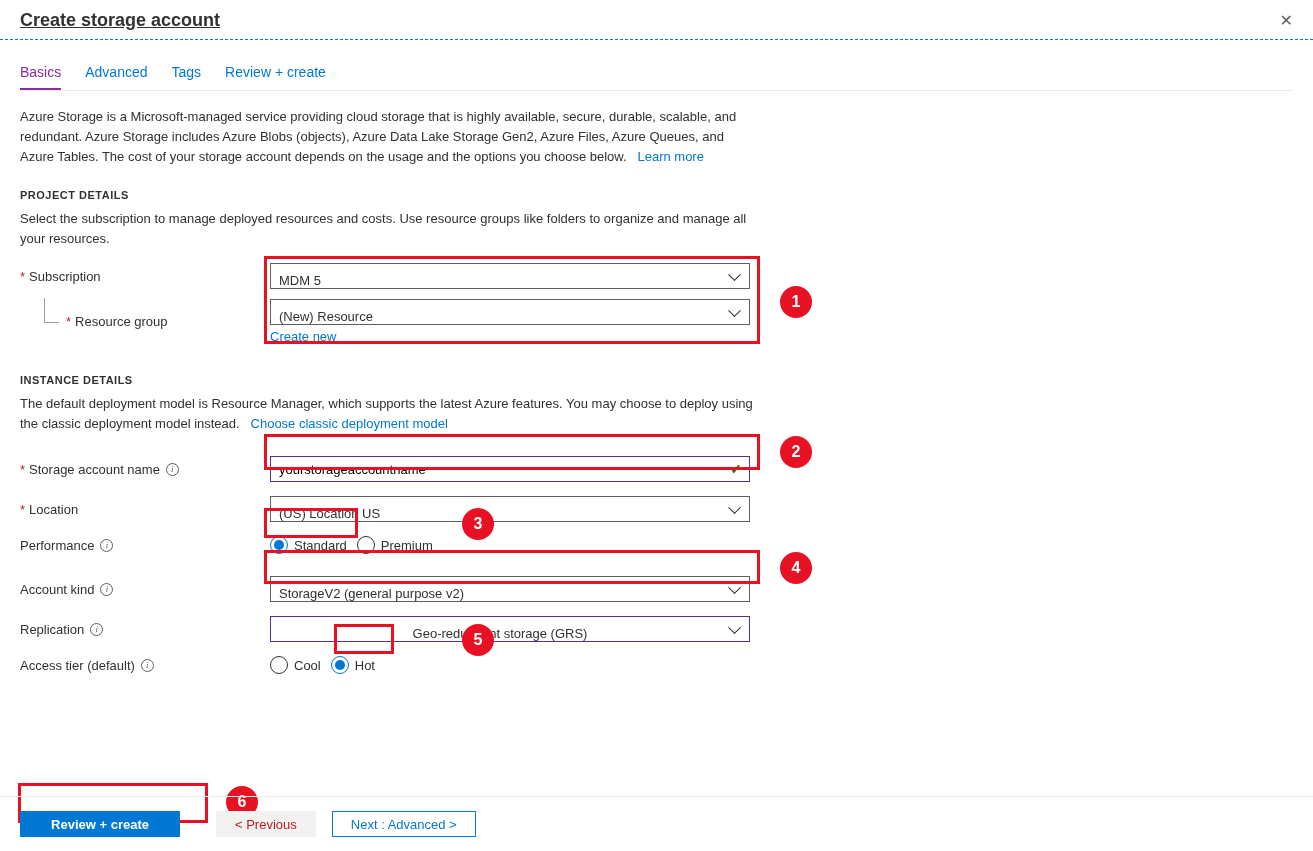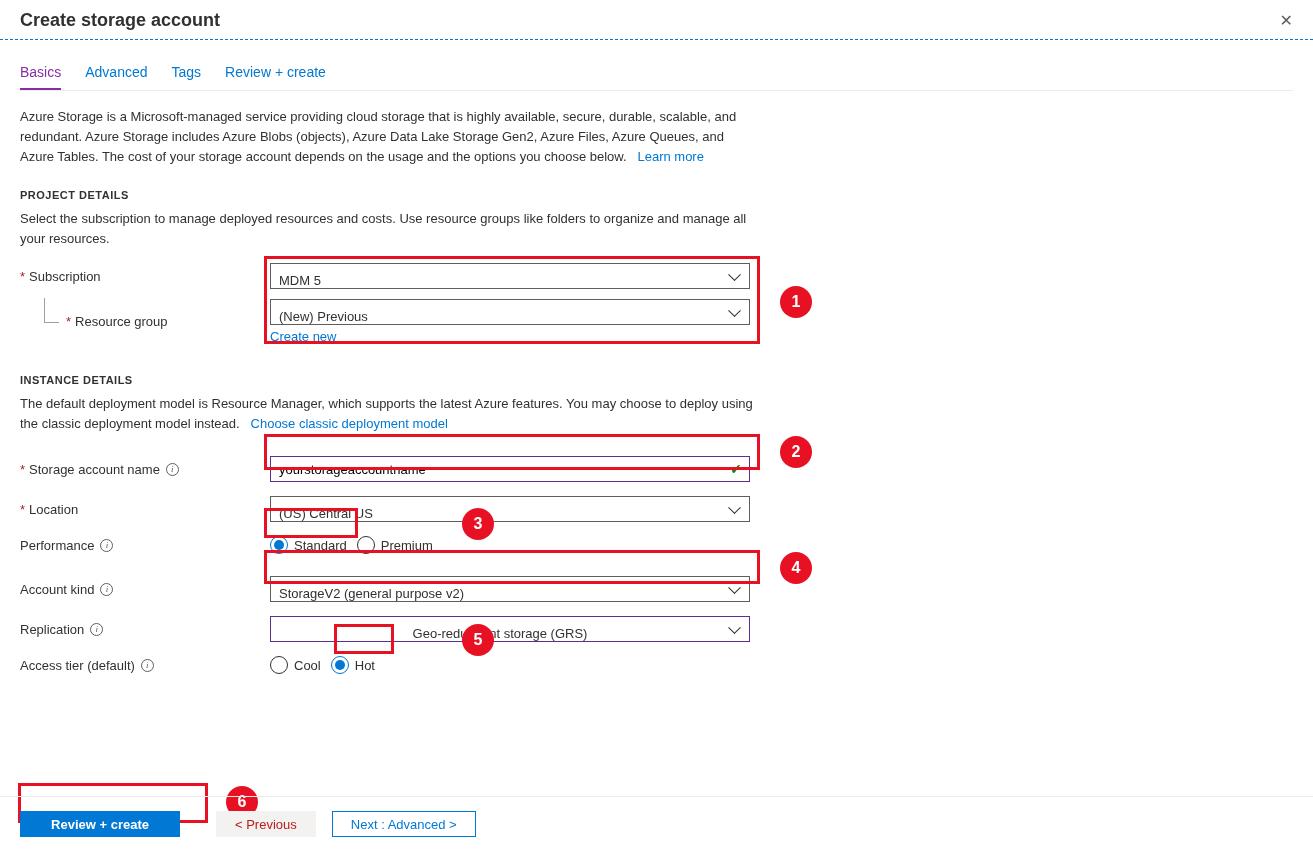"Create storage account" .header h1 { text-decoration: none -> underline }
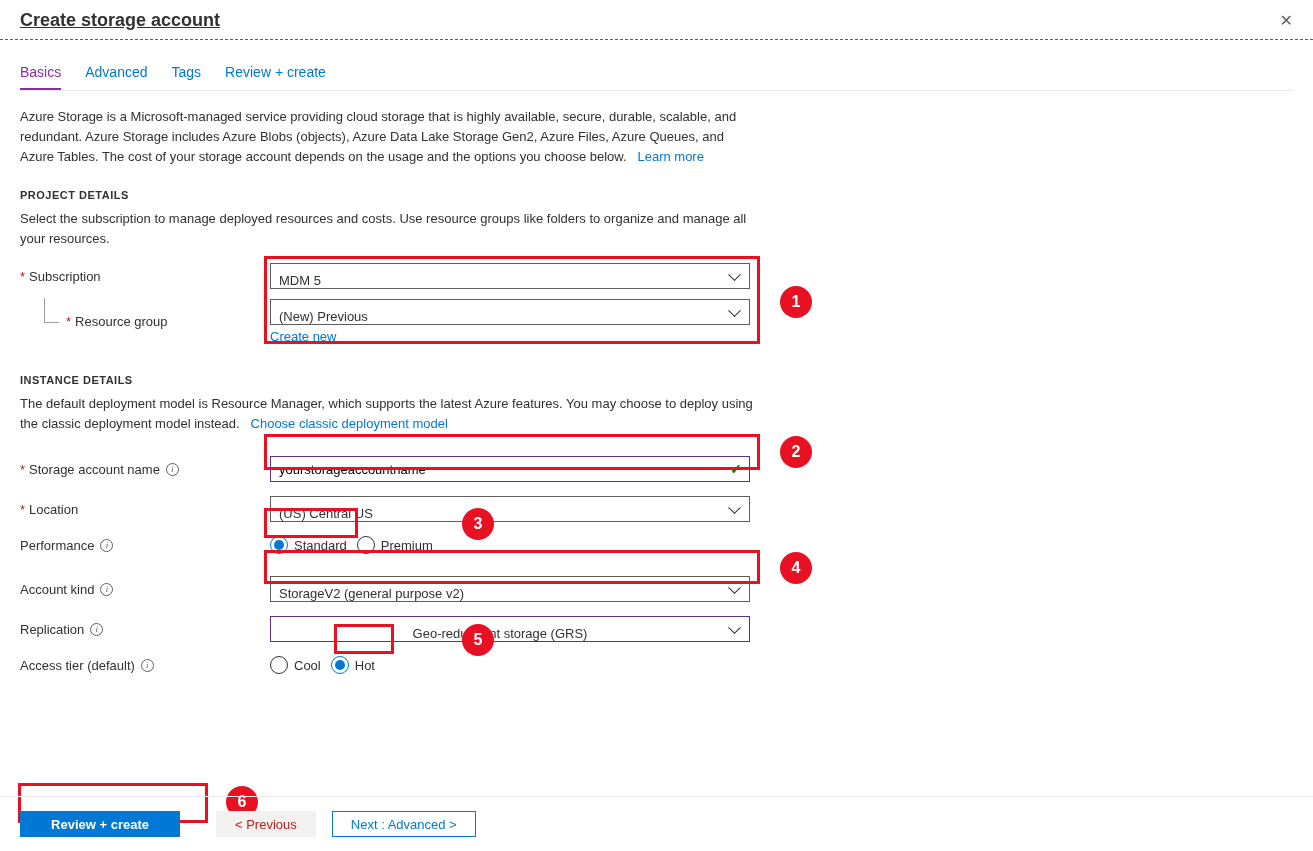"(New) Previous" span { text: Previous -> Resource }
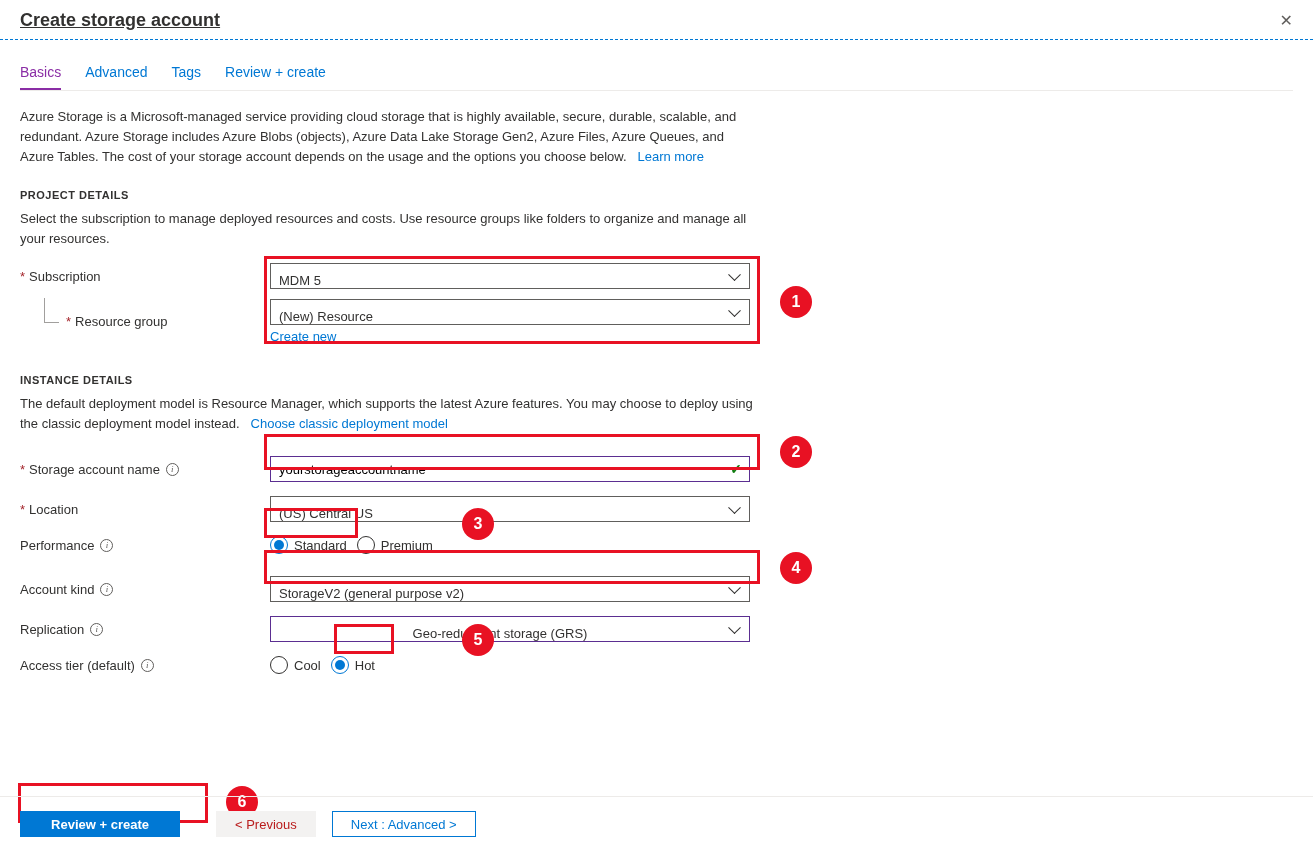"(US) Central US" span { text: Central -> Location }
